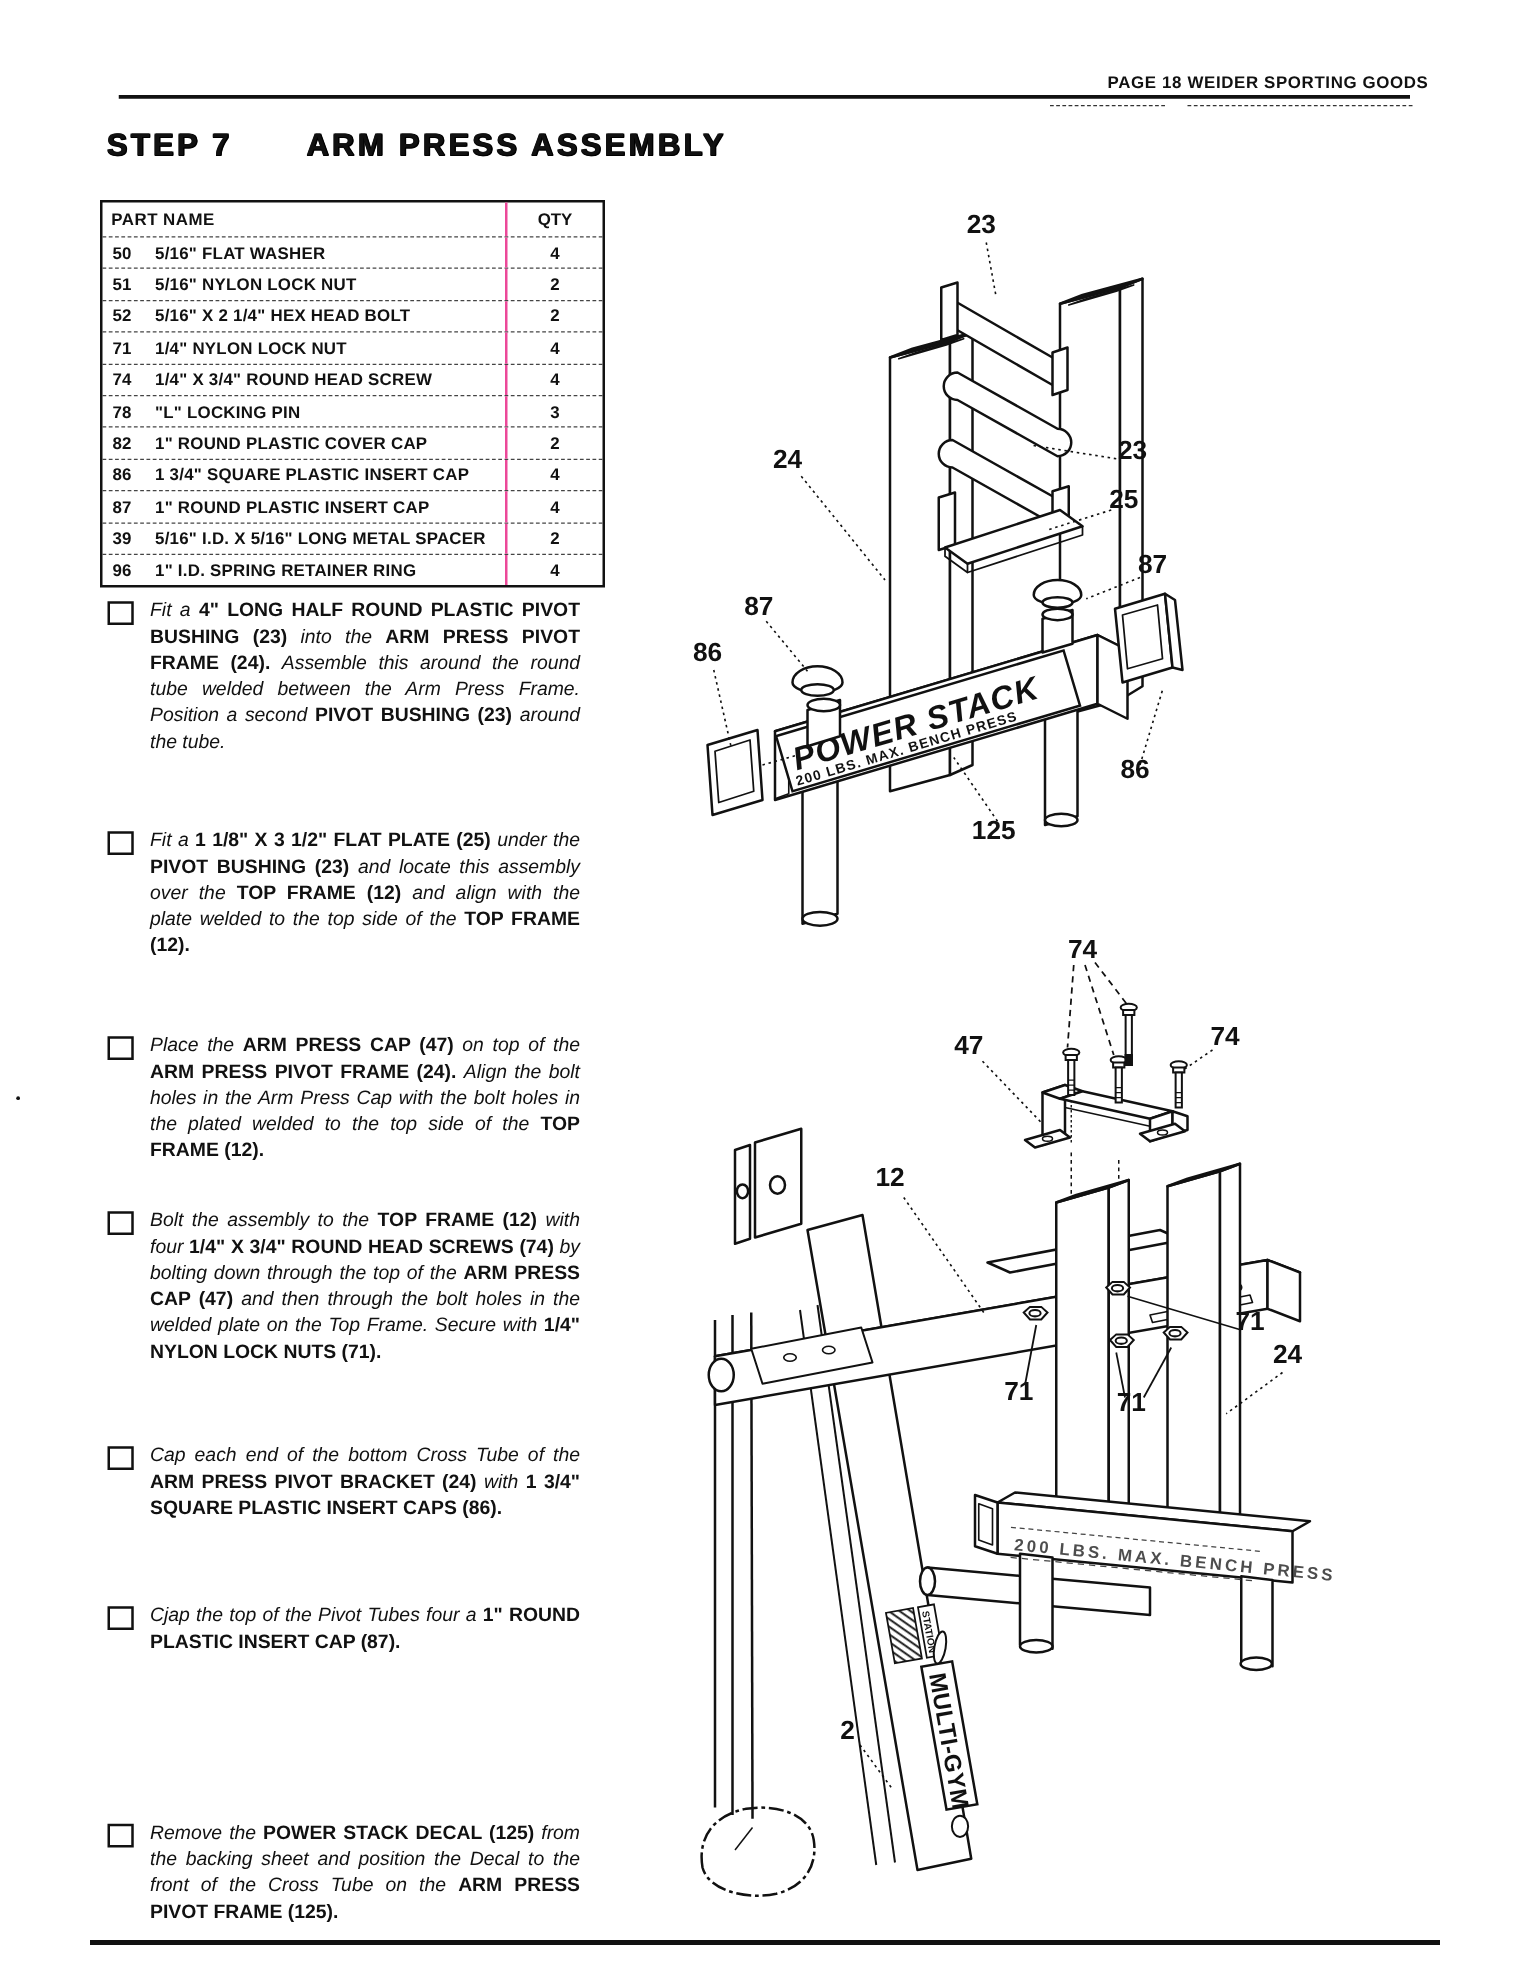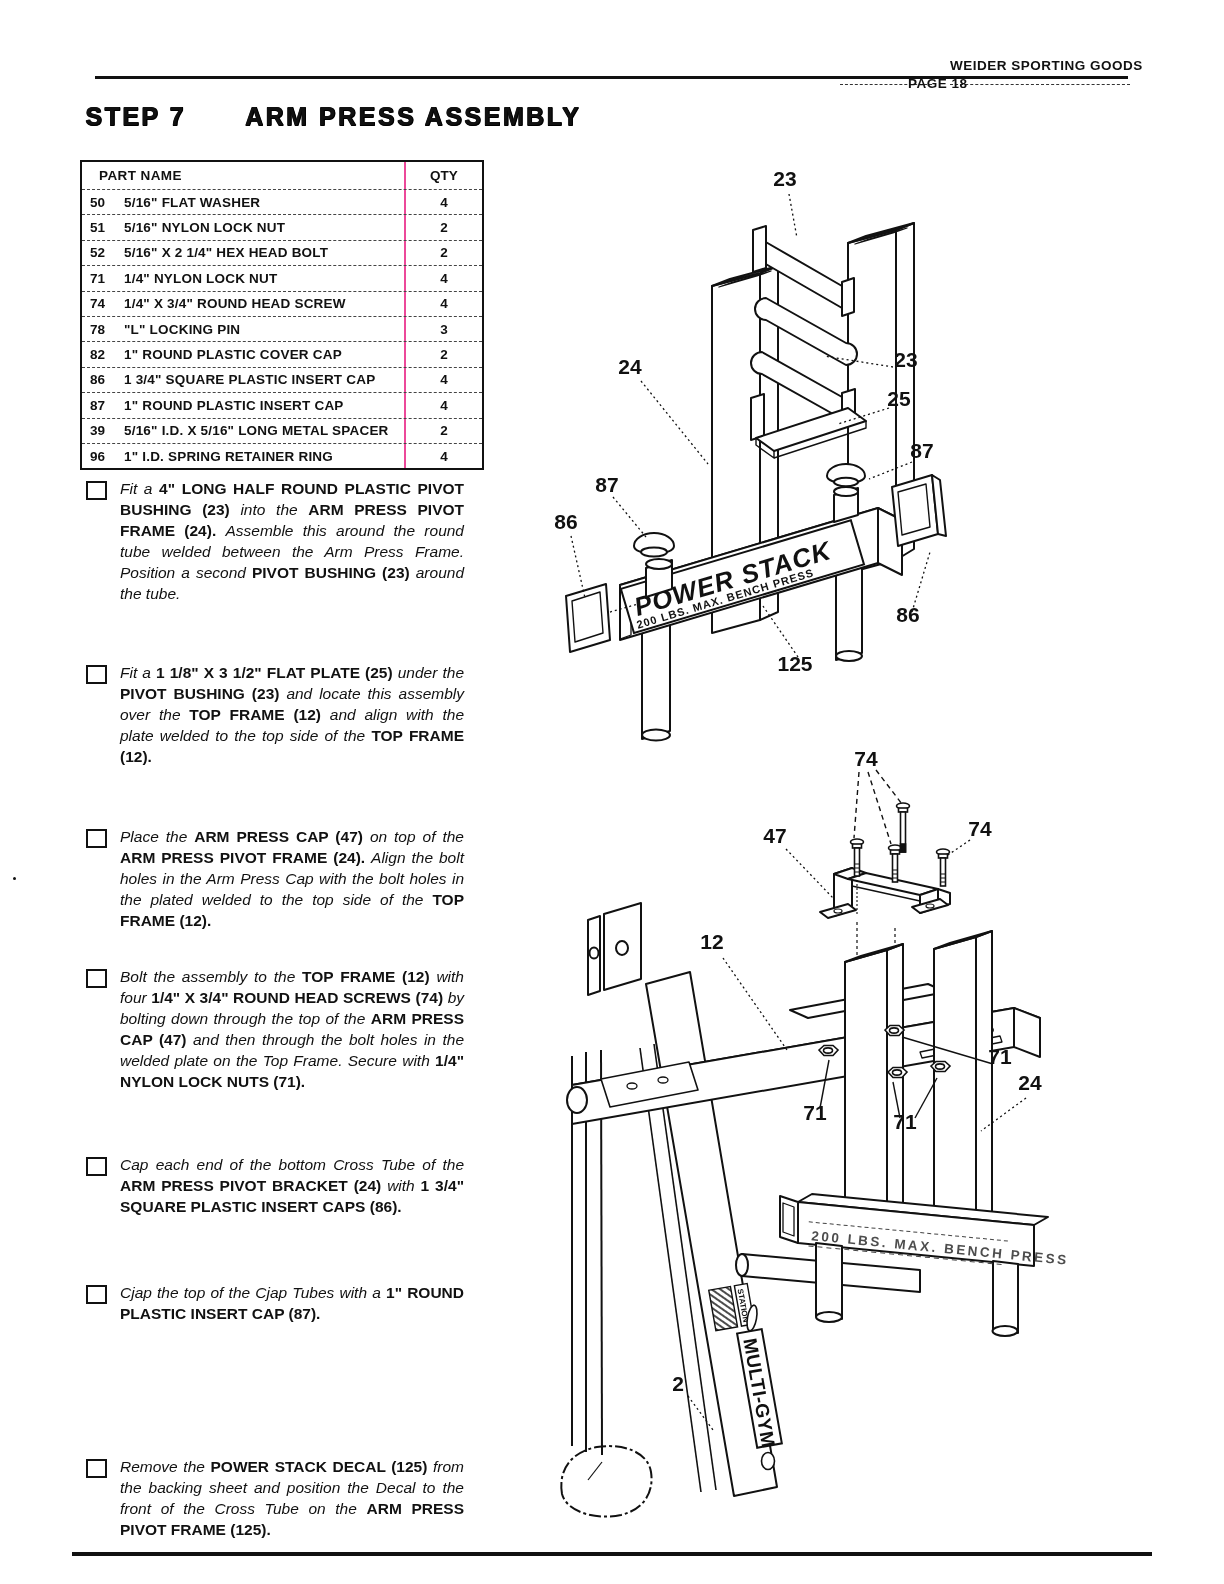"PAGE 18" #hdr-page { left: 908px -> 886px; margin-top: 18px -> none }
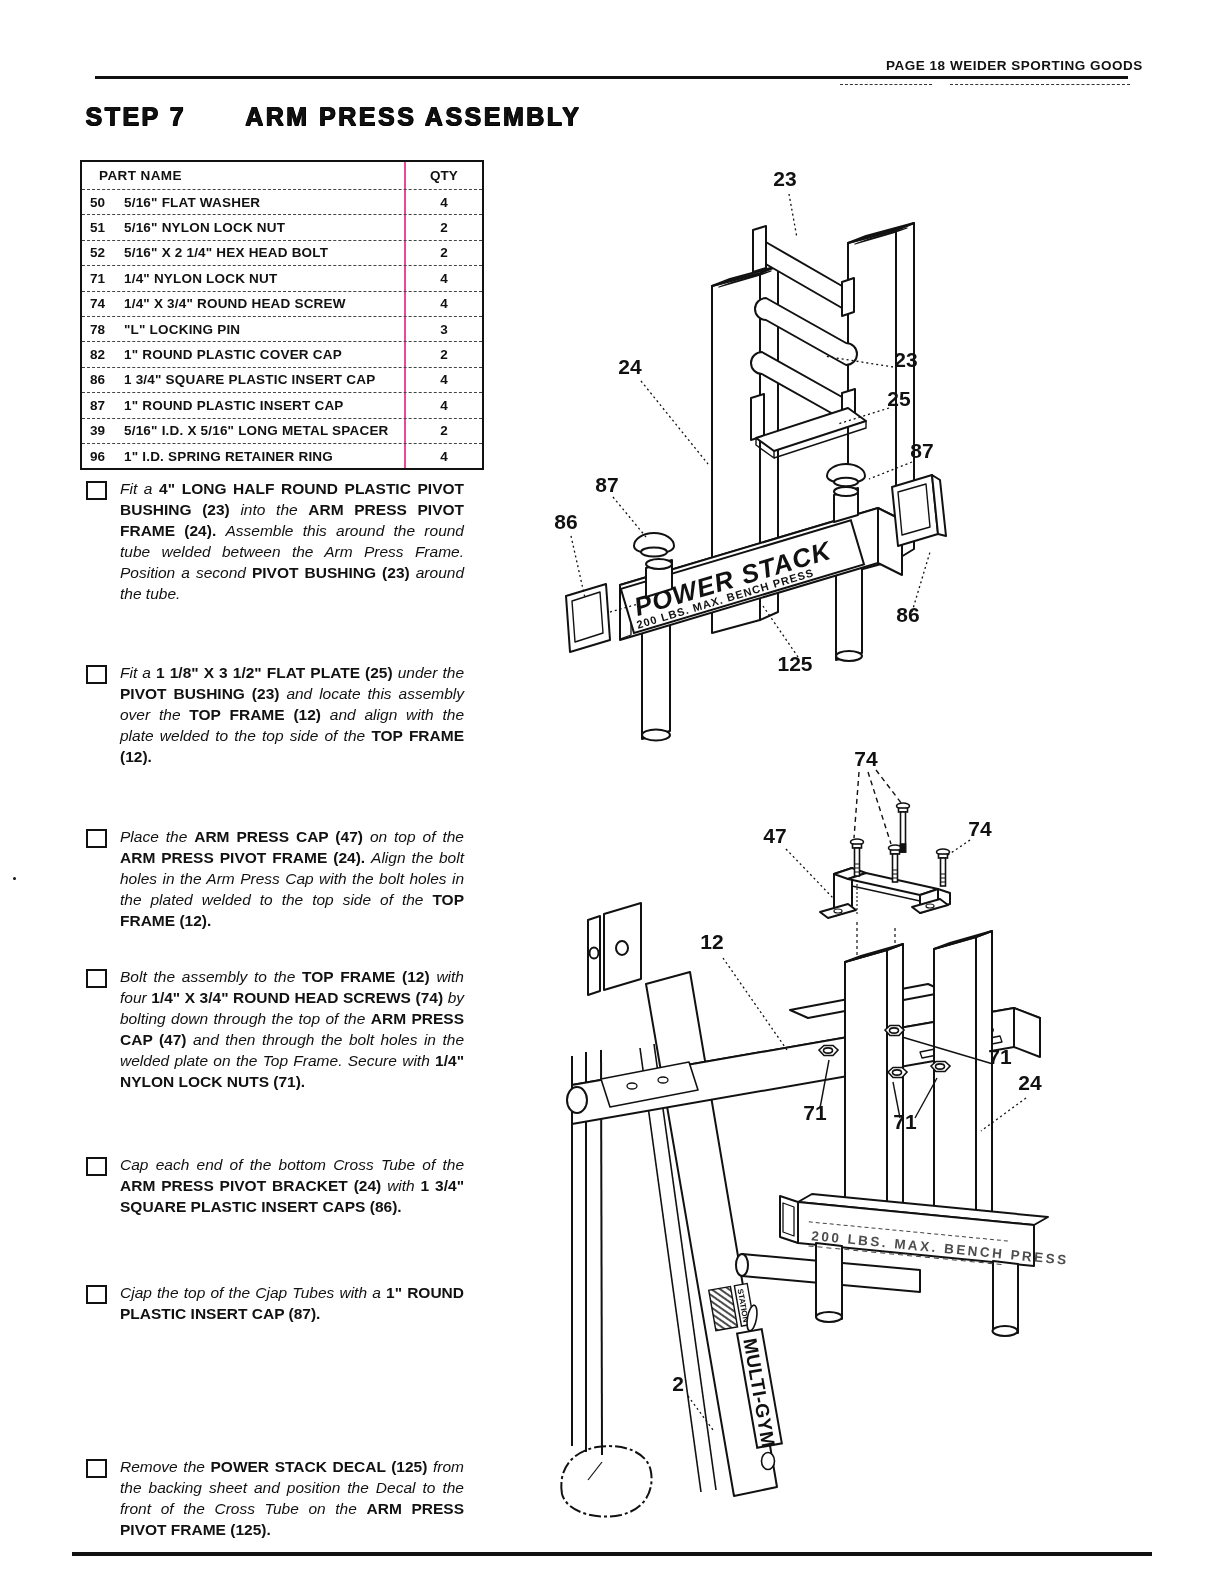"PART NAME" .c-namehead { padding-left: 17px -> 7px }
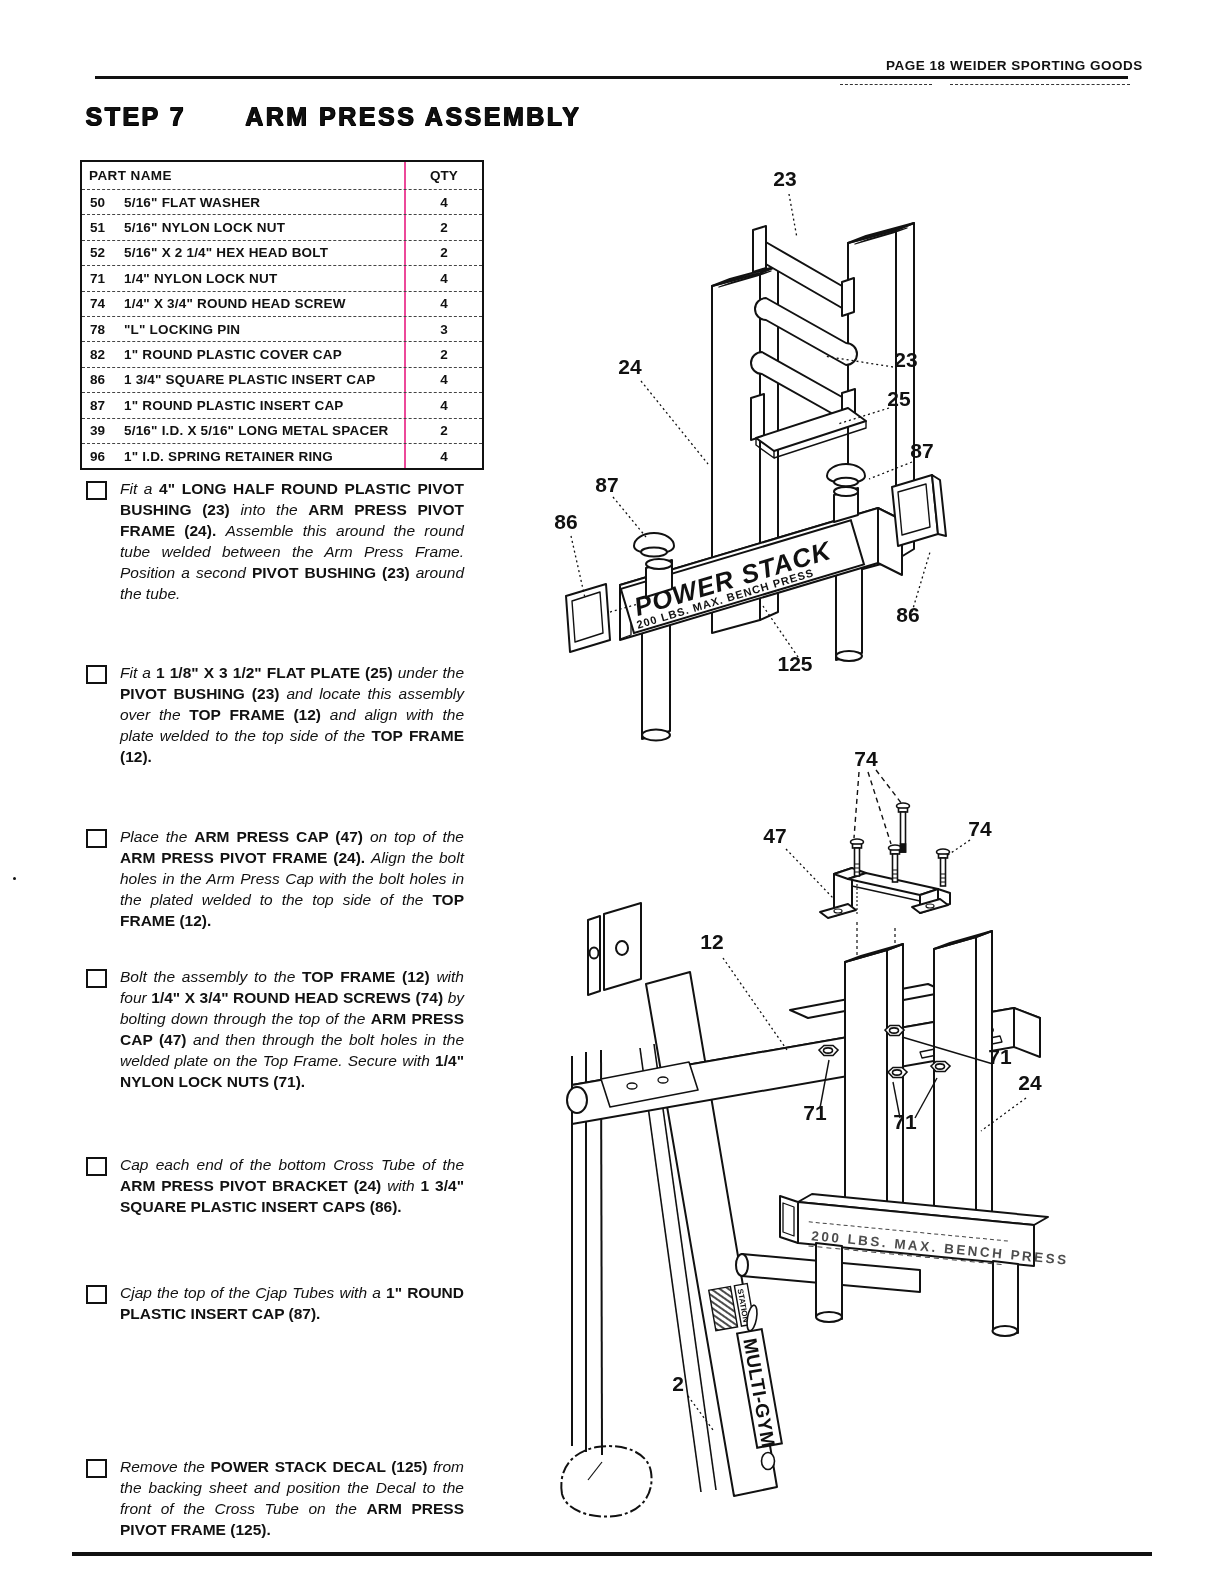"Cjap the top of the" span.seg-i { text: Cjap Tubes with -> Pivot Tubes four }
